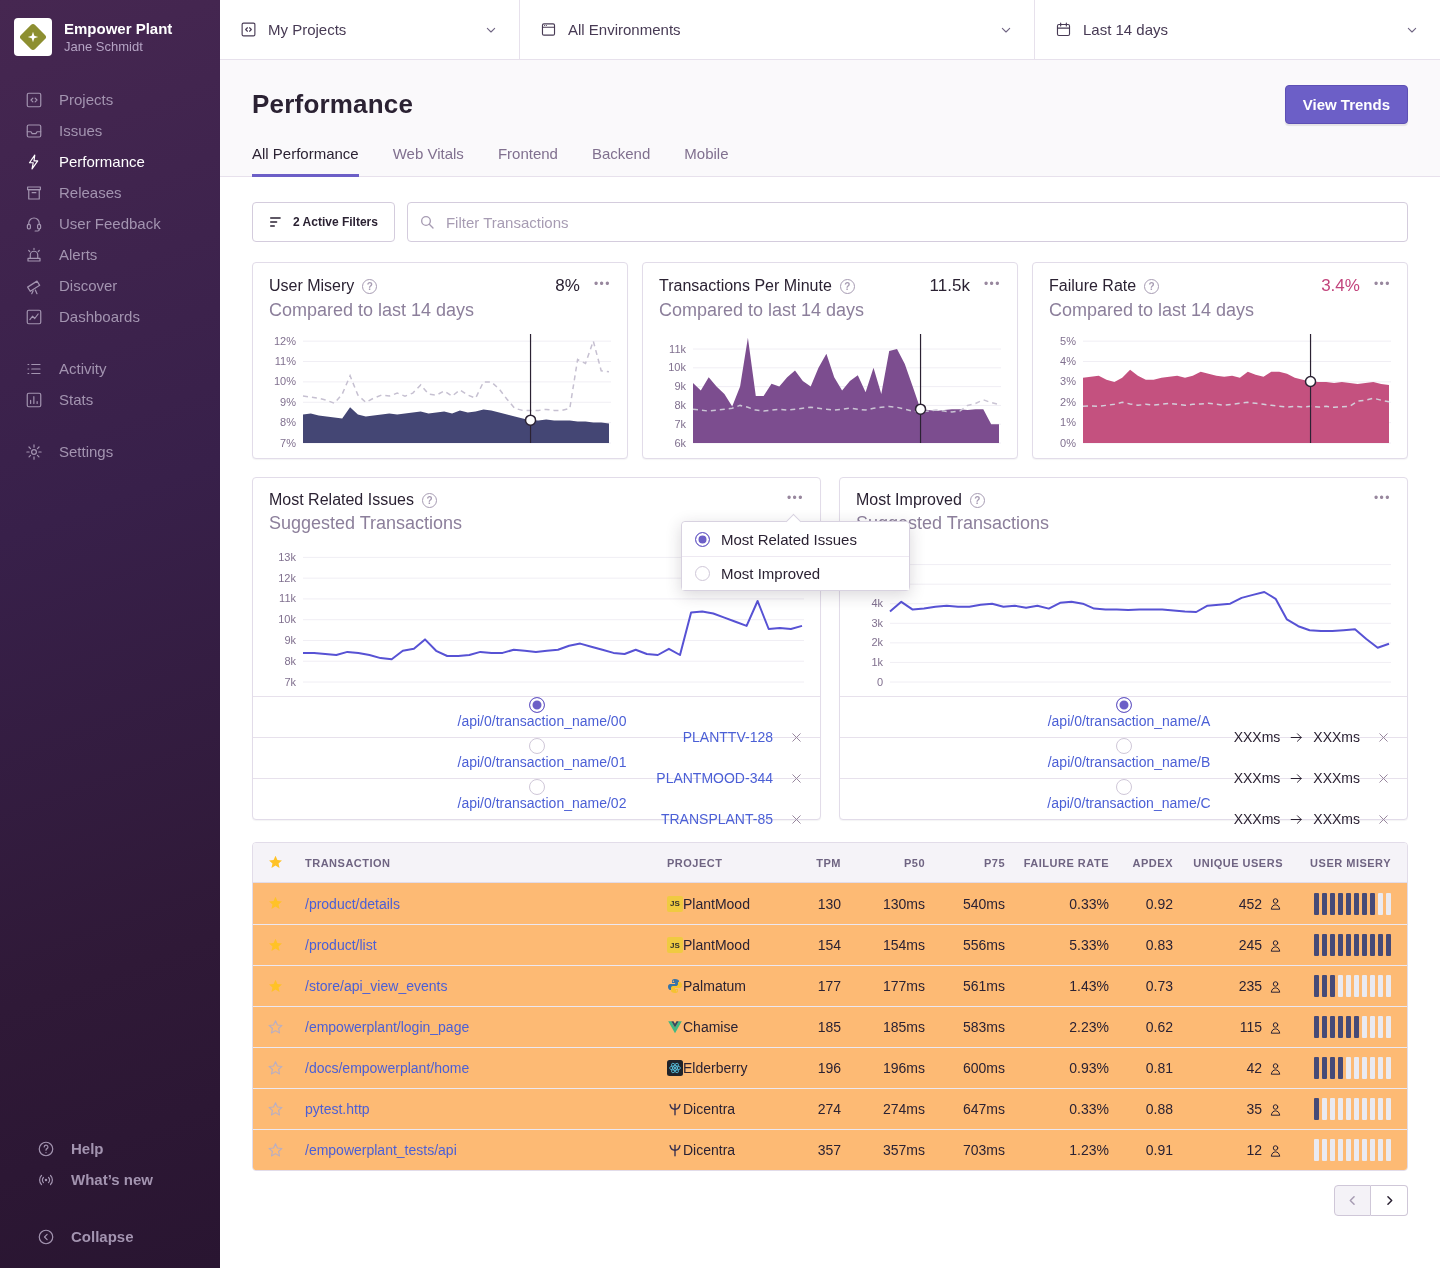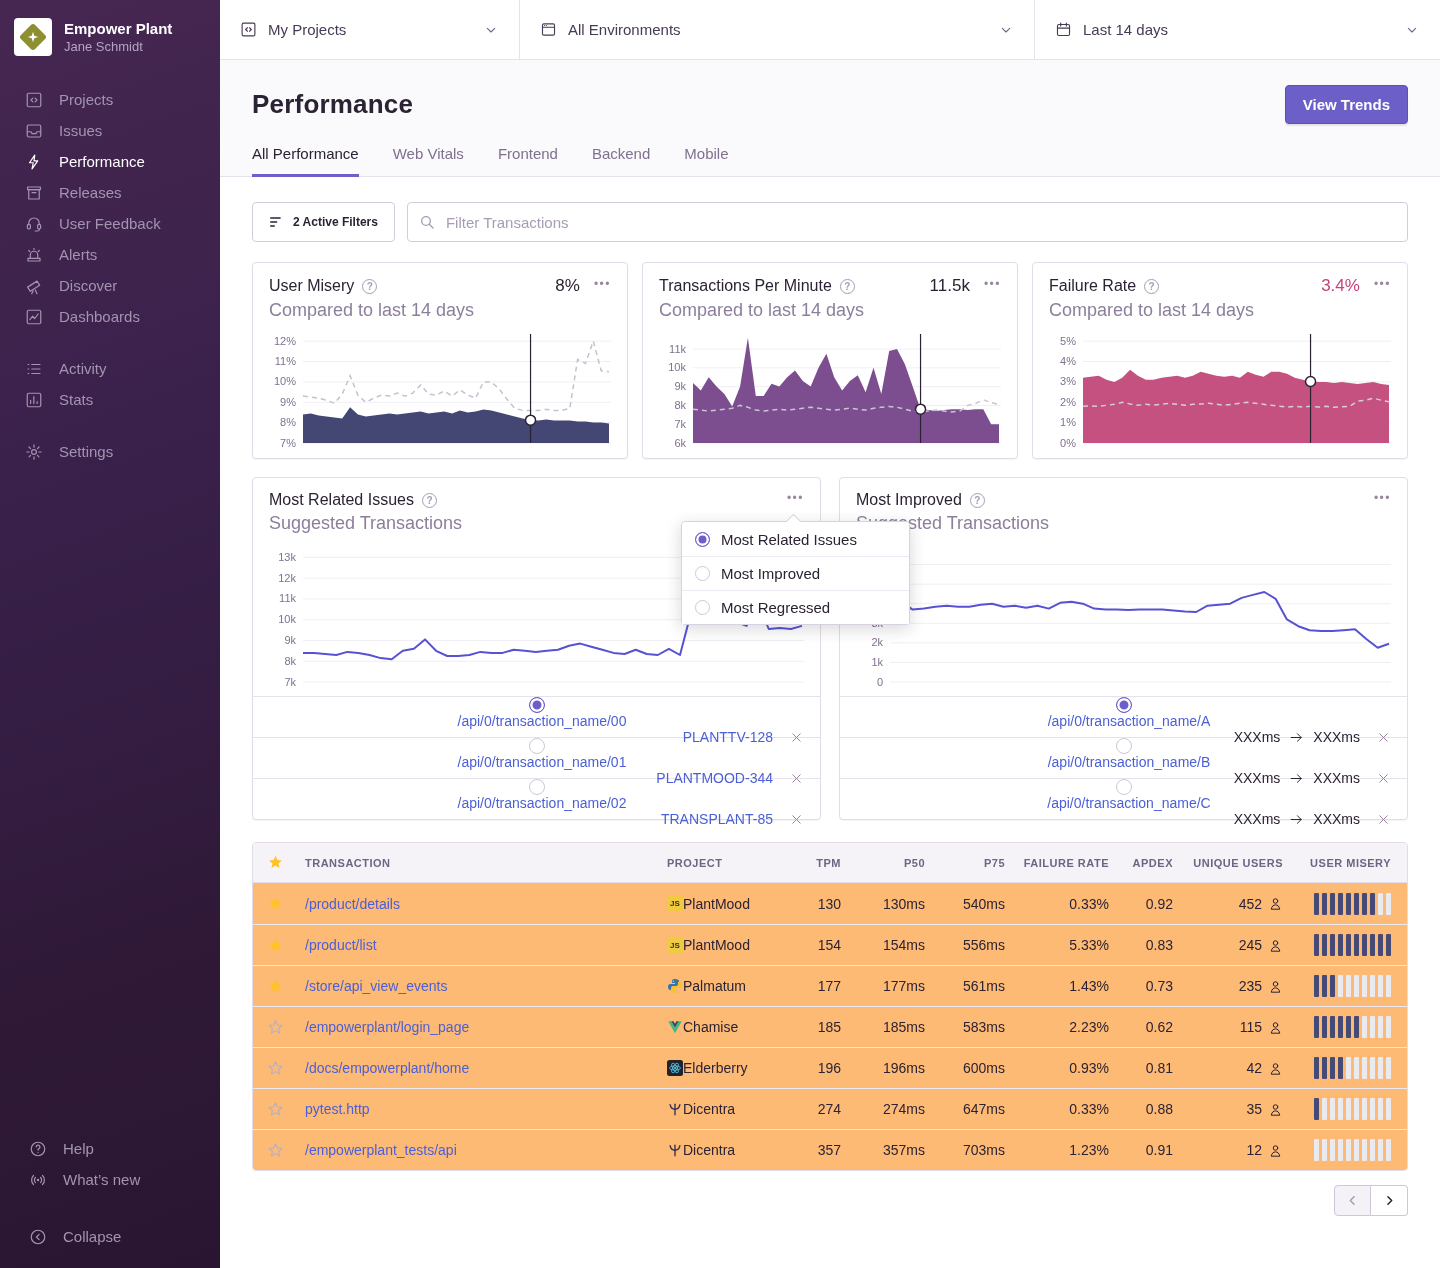"Most Regressed" div.ctx-item { html: <div> <span></span> <span>Most Regressed</span> </div> -> none }
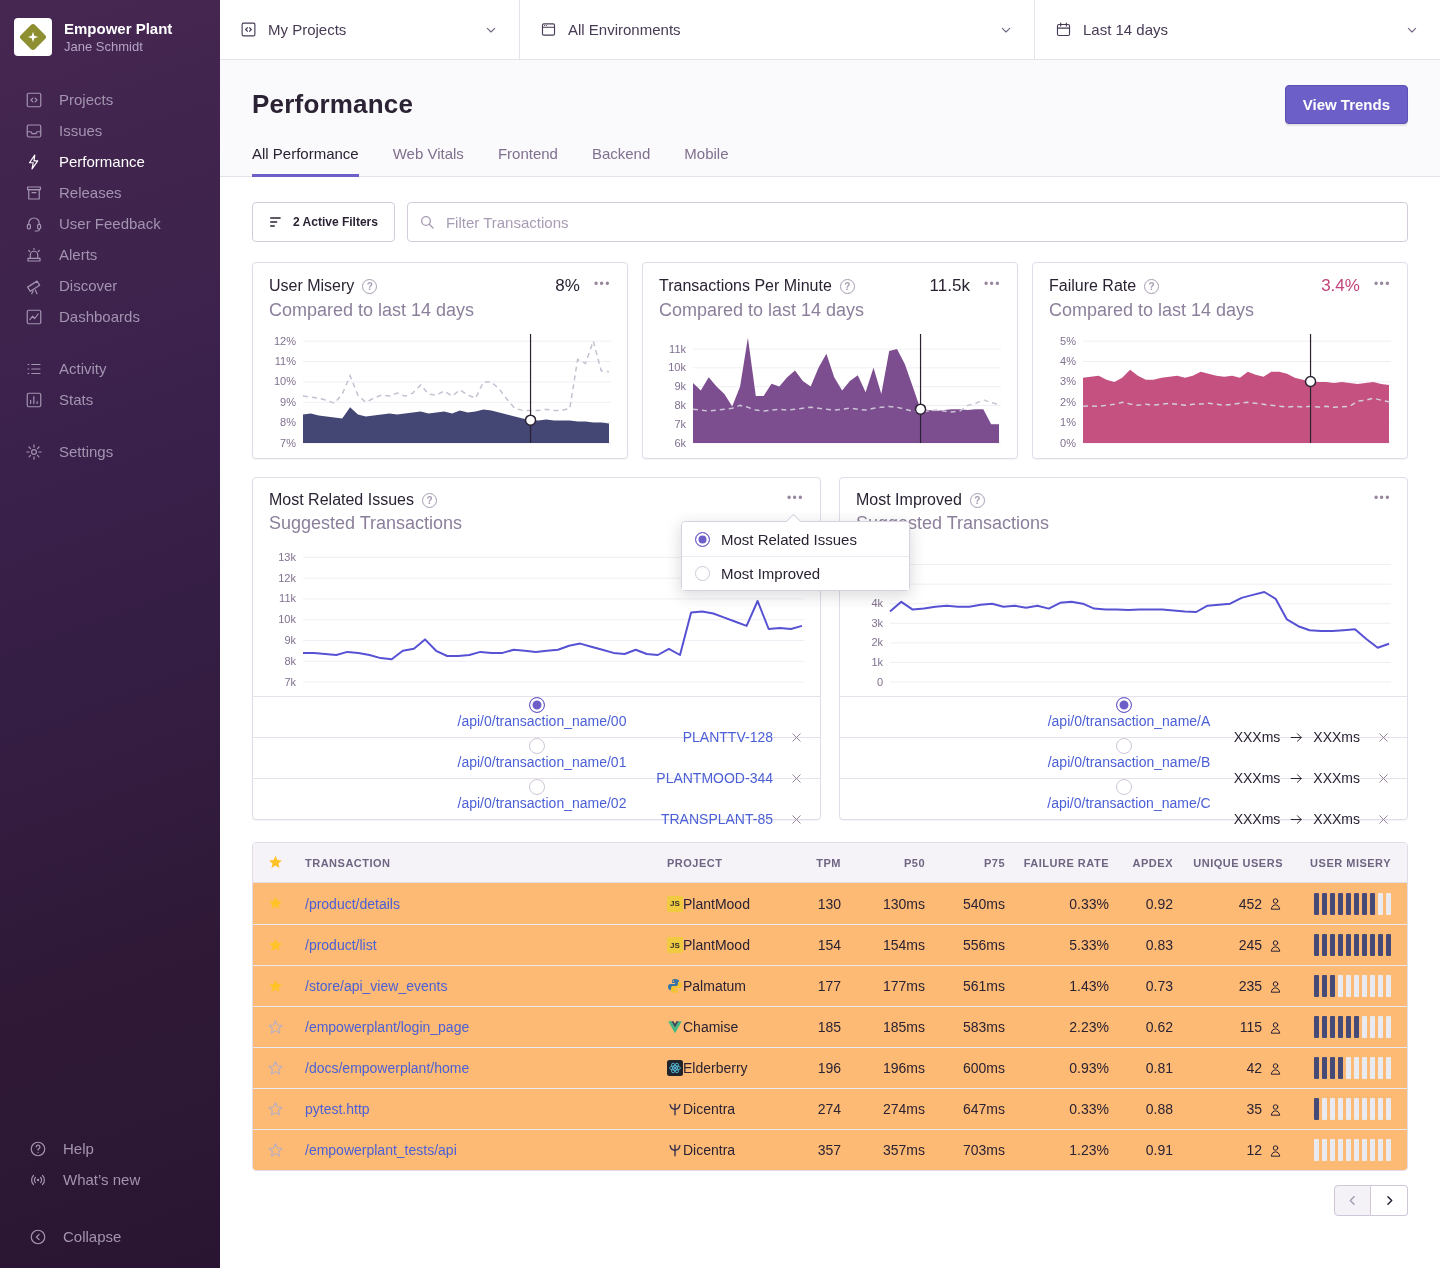"Help" .sb-foot { font-weight: none -> bold; left: 4px -> 12px }
